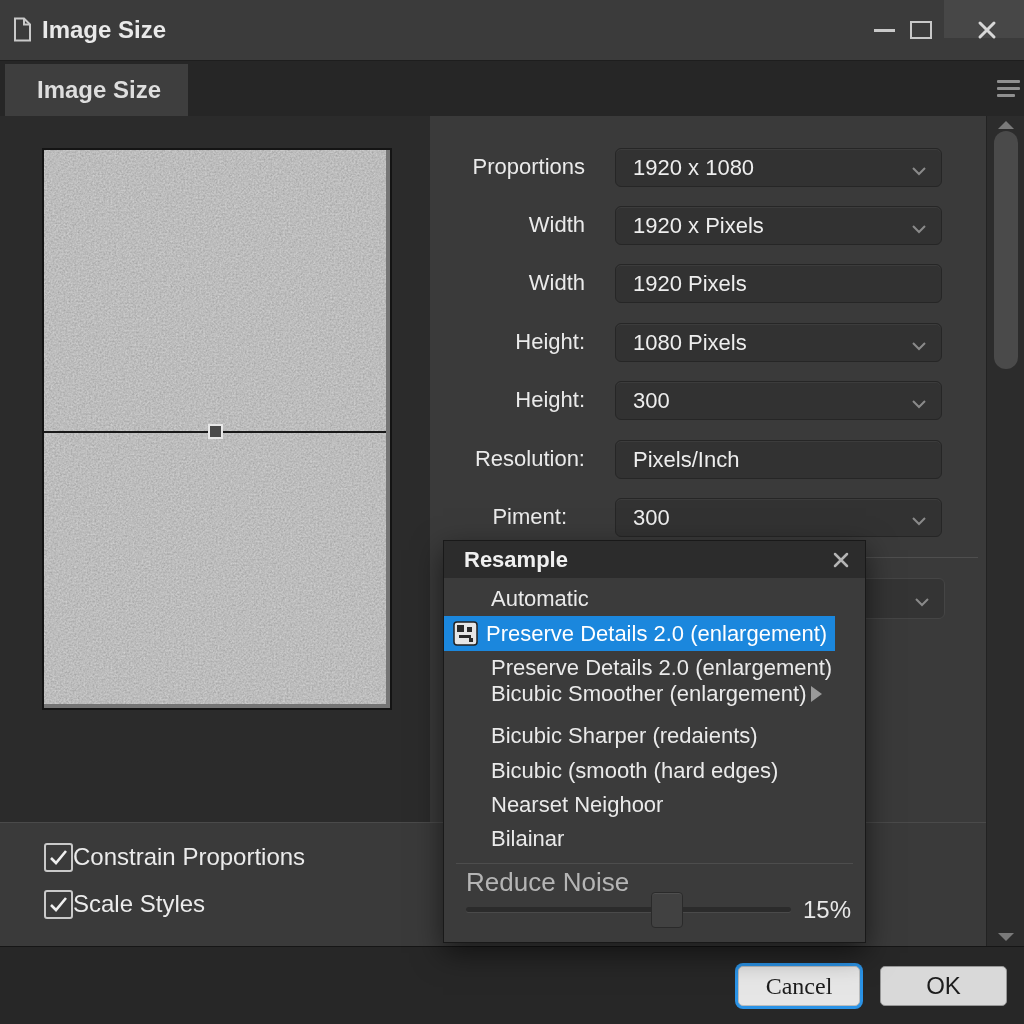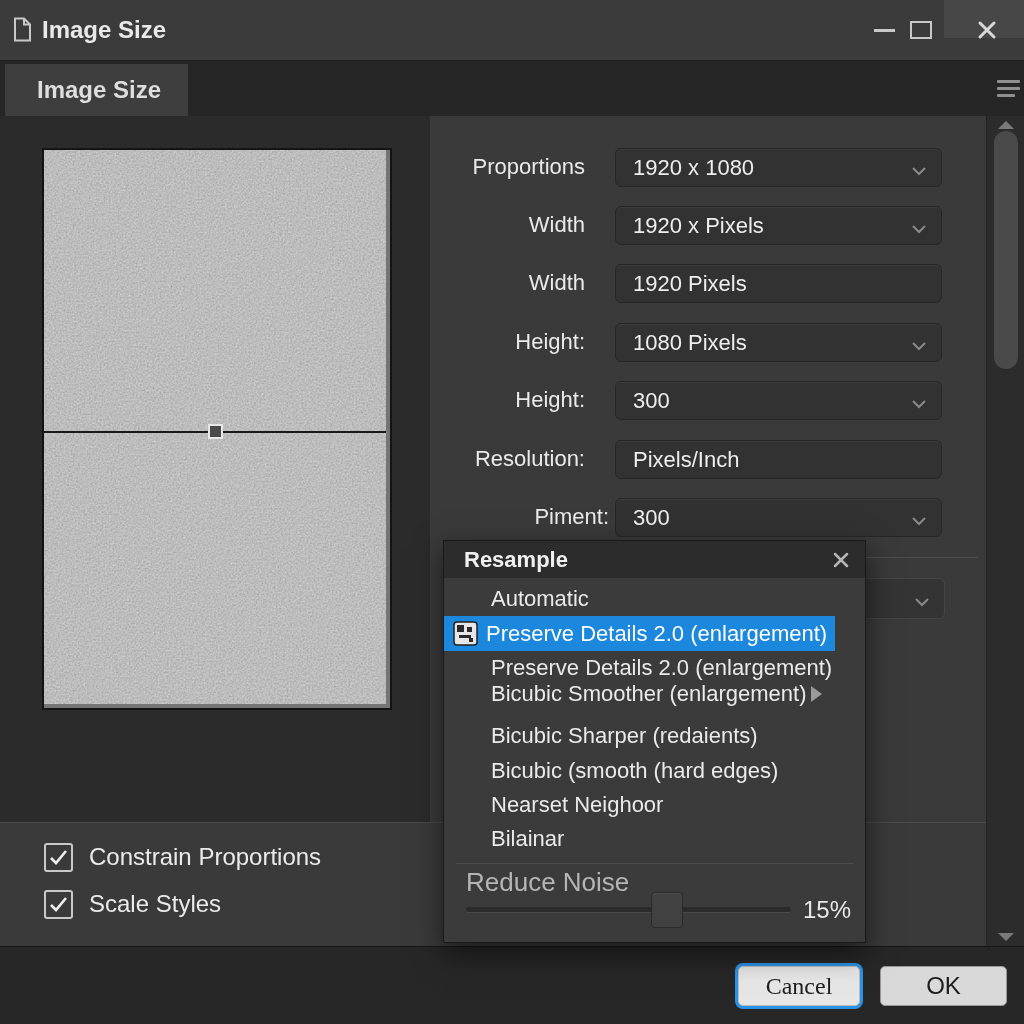"Piment:" div.abs { left: 449px -> 407px }
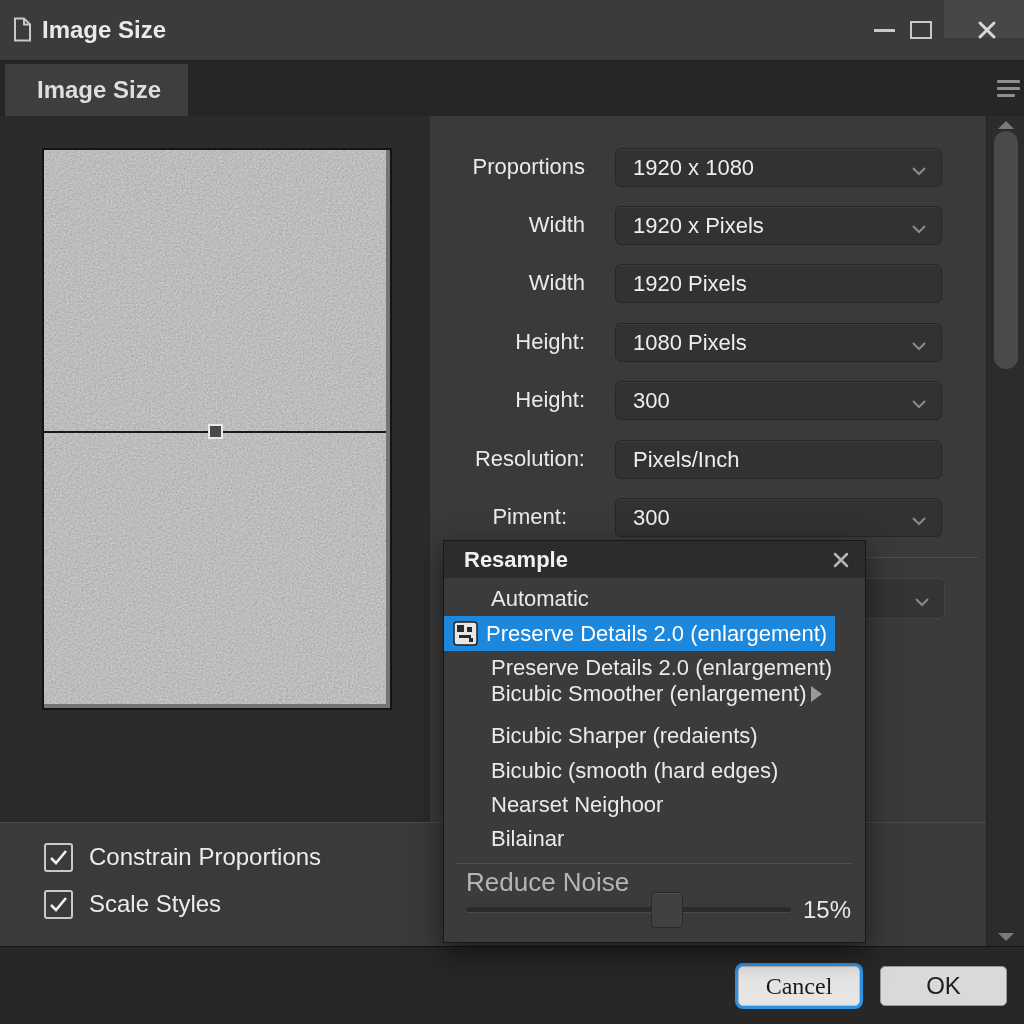"Constrain Proportions" .cbrow { gap: 16px -> none }
